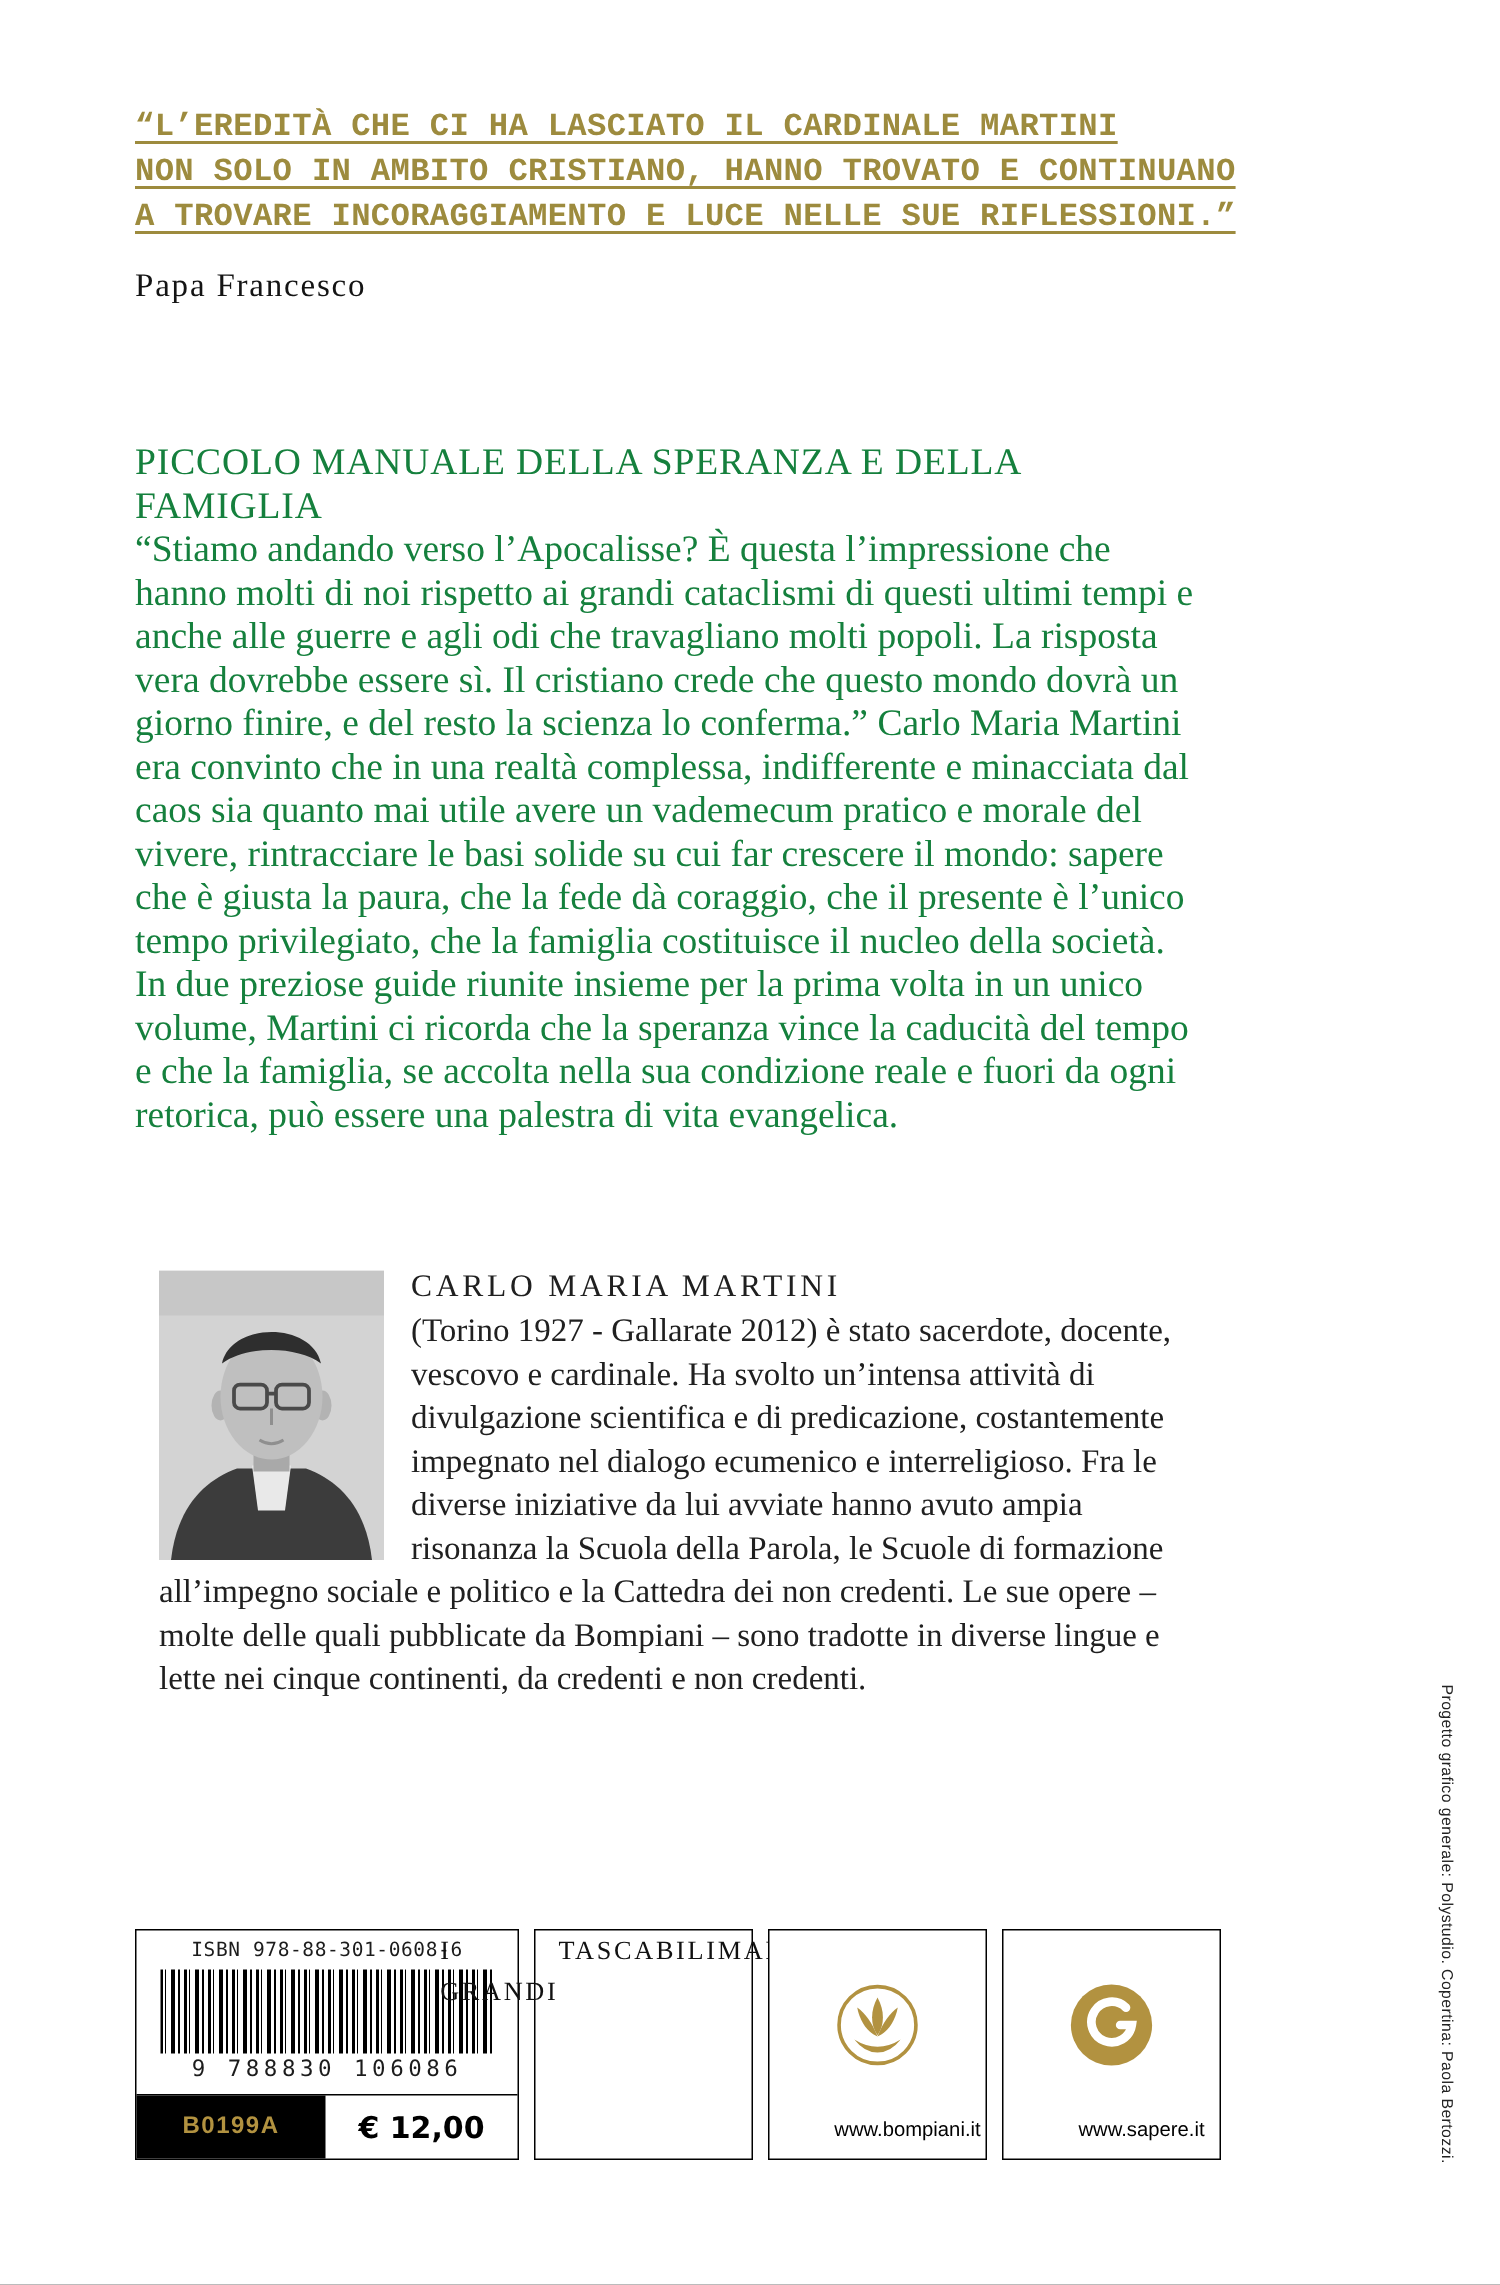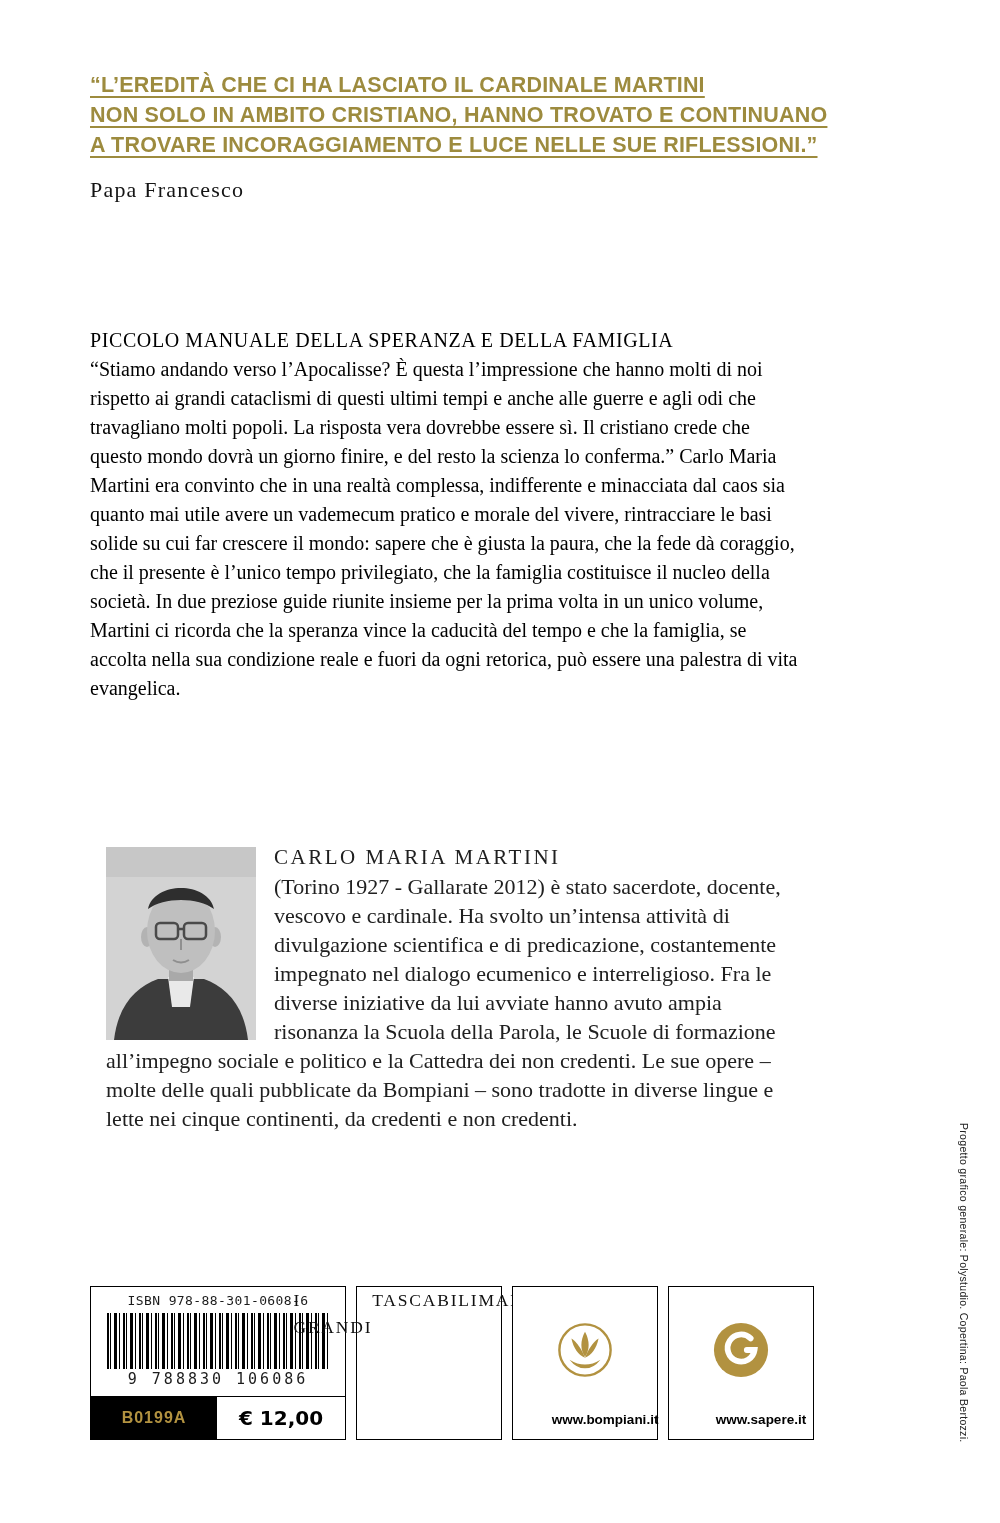"“L’EREDITÀ CHE CI HA LASCIATO" .quote-line { font-family: Liberation Sans, sans-serif -> Liberation Mono, monospace }
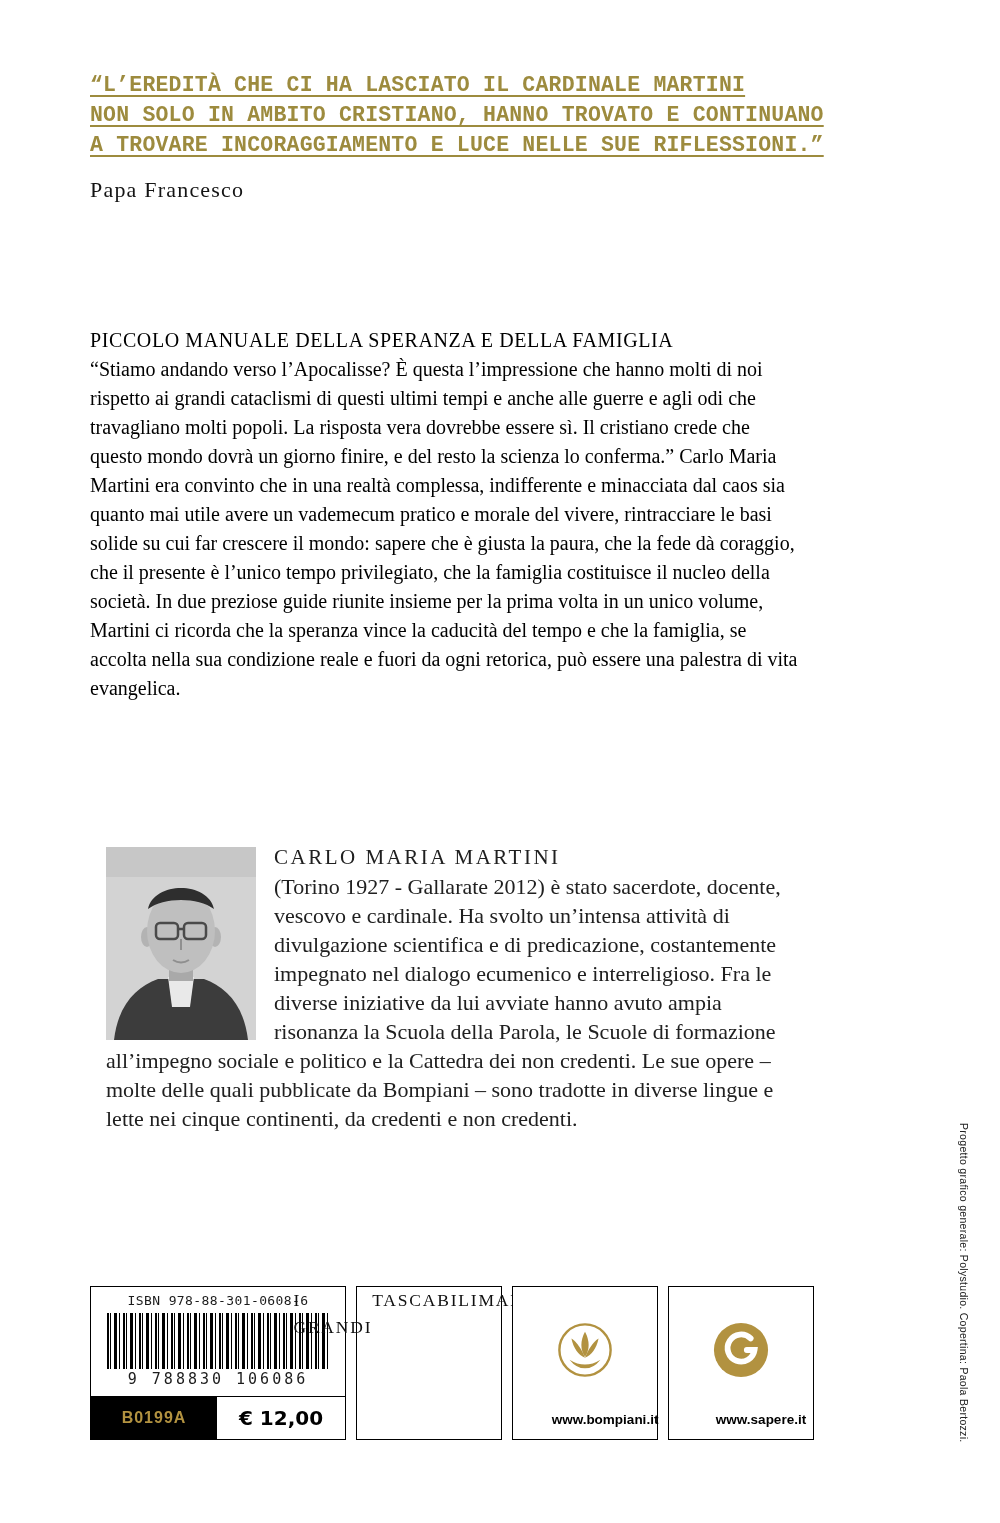"PICCOLO MANUALE DELLA SPERANZA E" .synopsis { color: #000000 -> #15803d; font-size: 20px -> 25px; margin-top: 32px -> none }
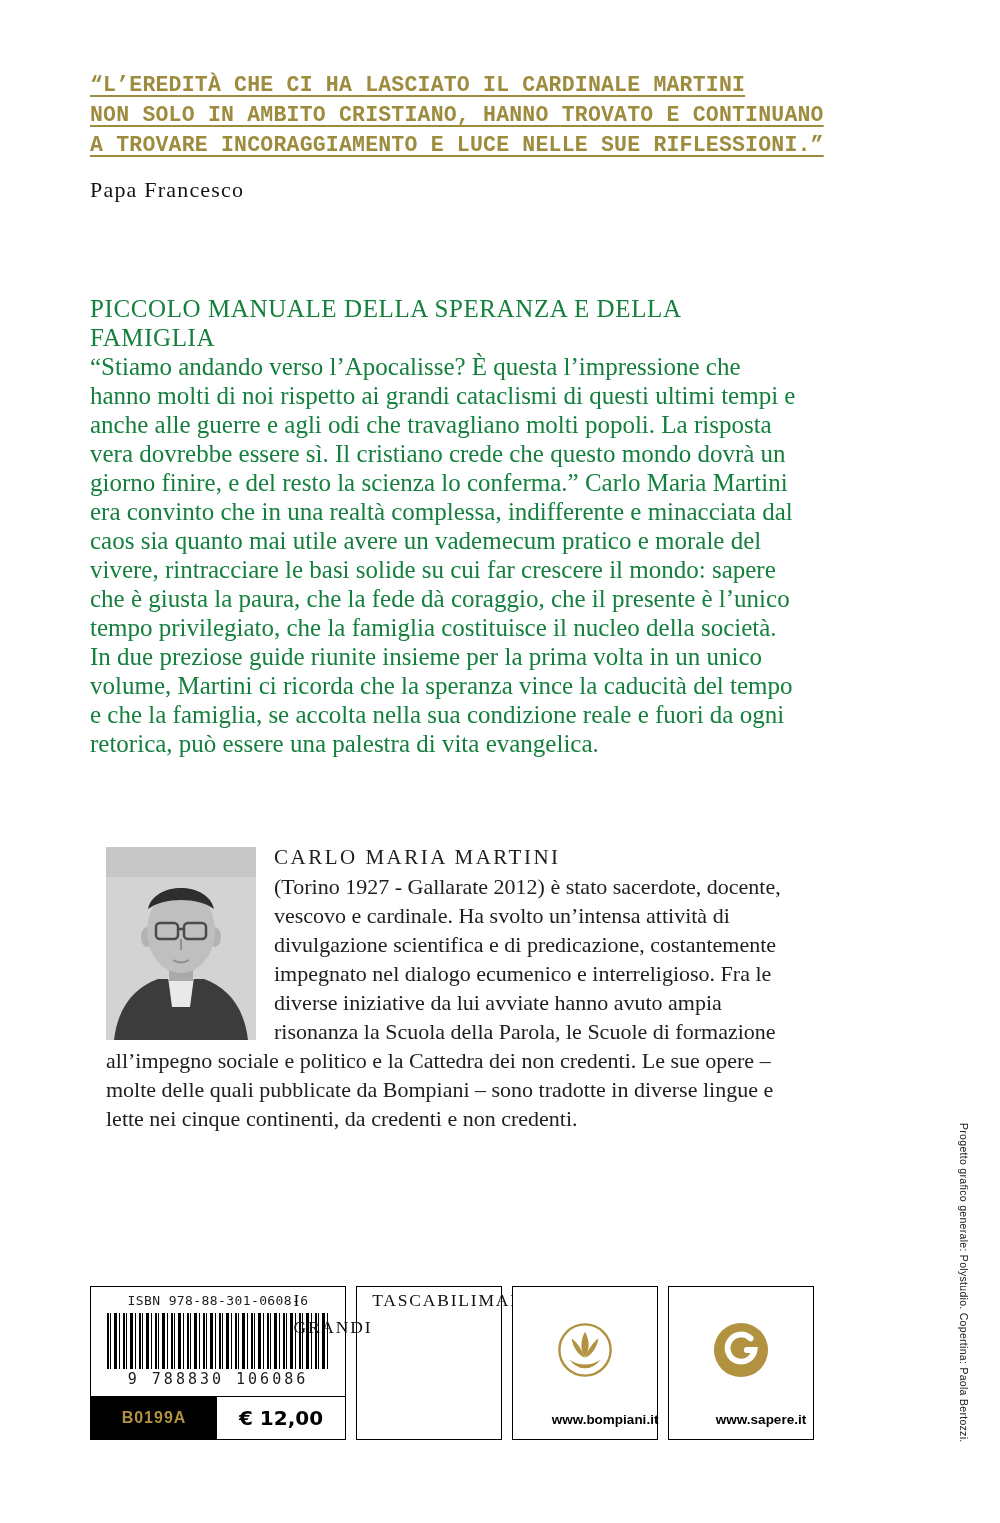"www.bompiani.it" .url { font-weight: bold -> normal }
